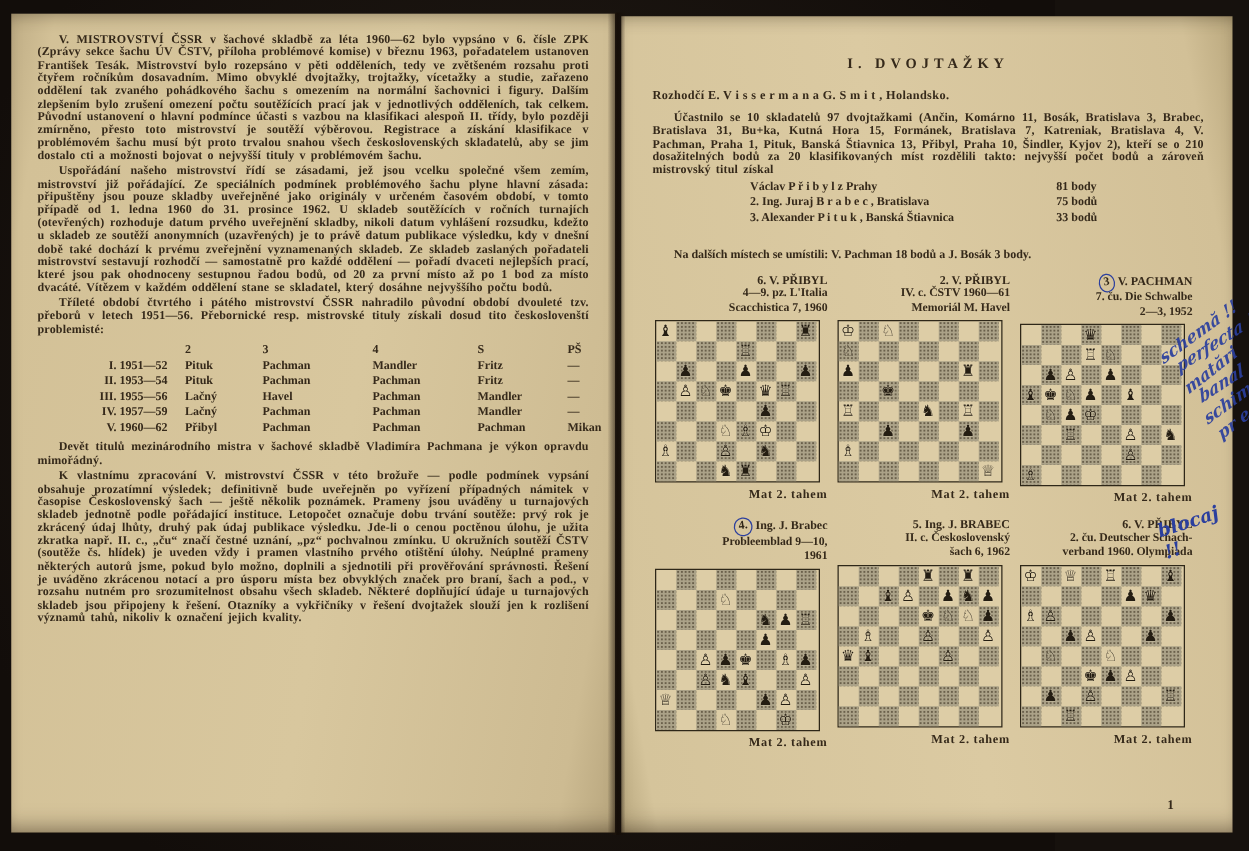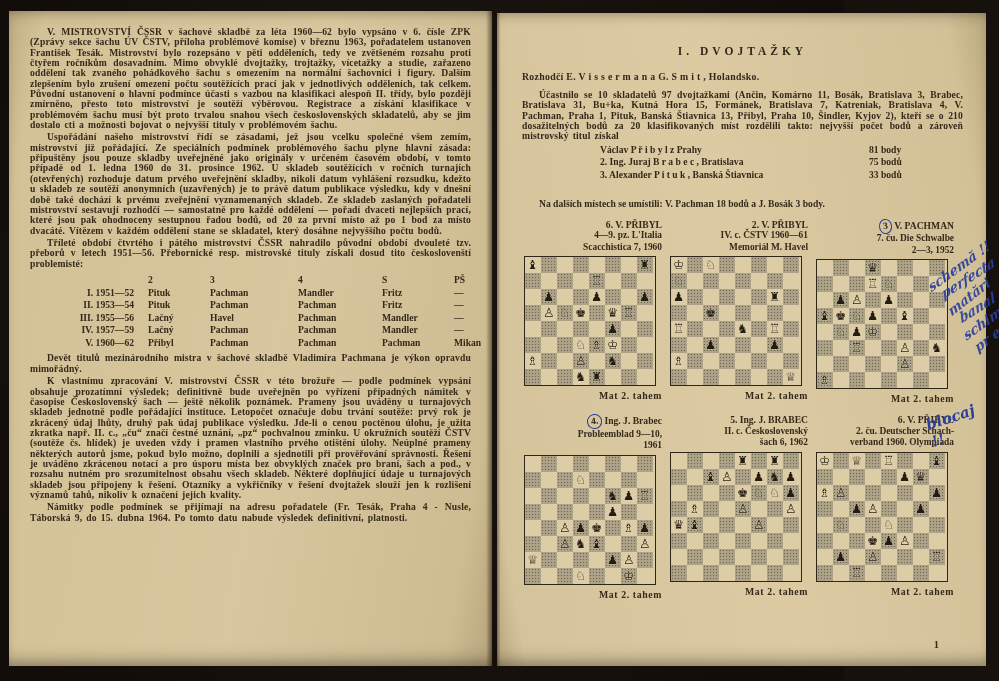"Václav P ř i b" .res-row { gap: 24px -> none }
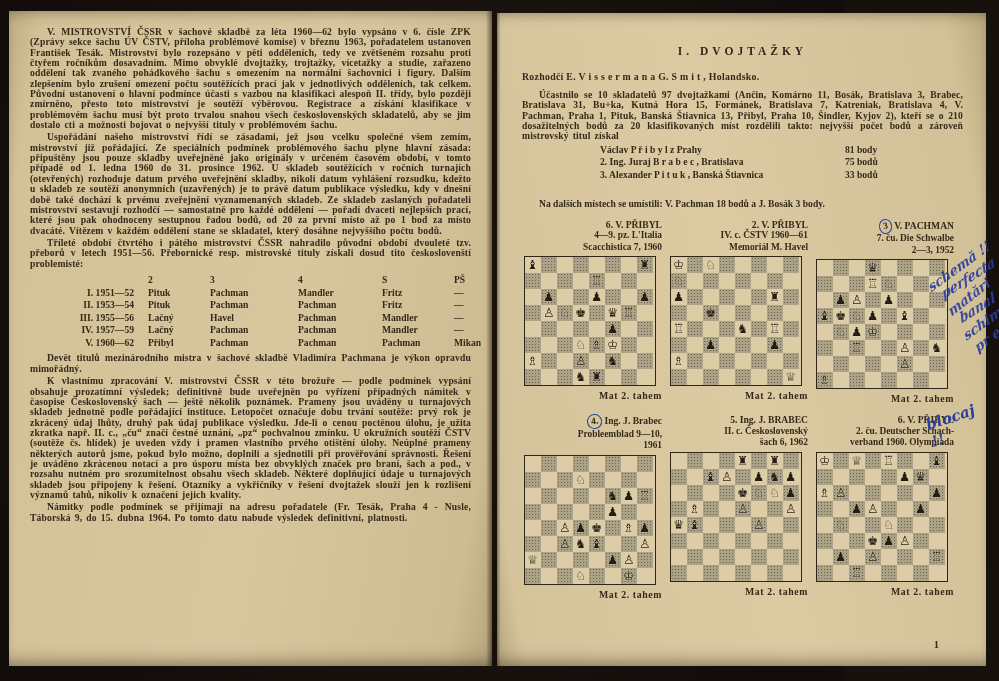"Námitky podle podmínek se přijímají" p.para { html: <p>Námitky podle podmínek se přijímají na adresu pořadatele (Fr. Tesák, Praha 4 - Nusle, Táborská 9, do 15. dubna 1964. Po tomto datu nabude výsledek definitivní, platnosti.</p> -> none }
